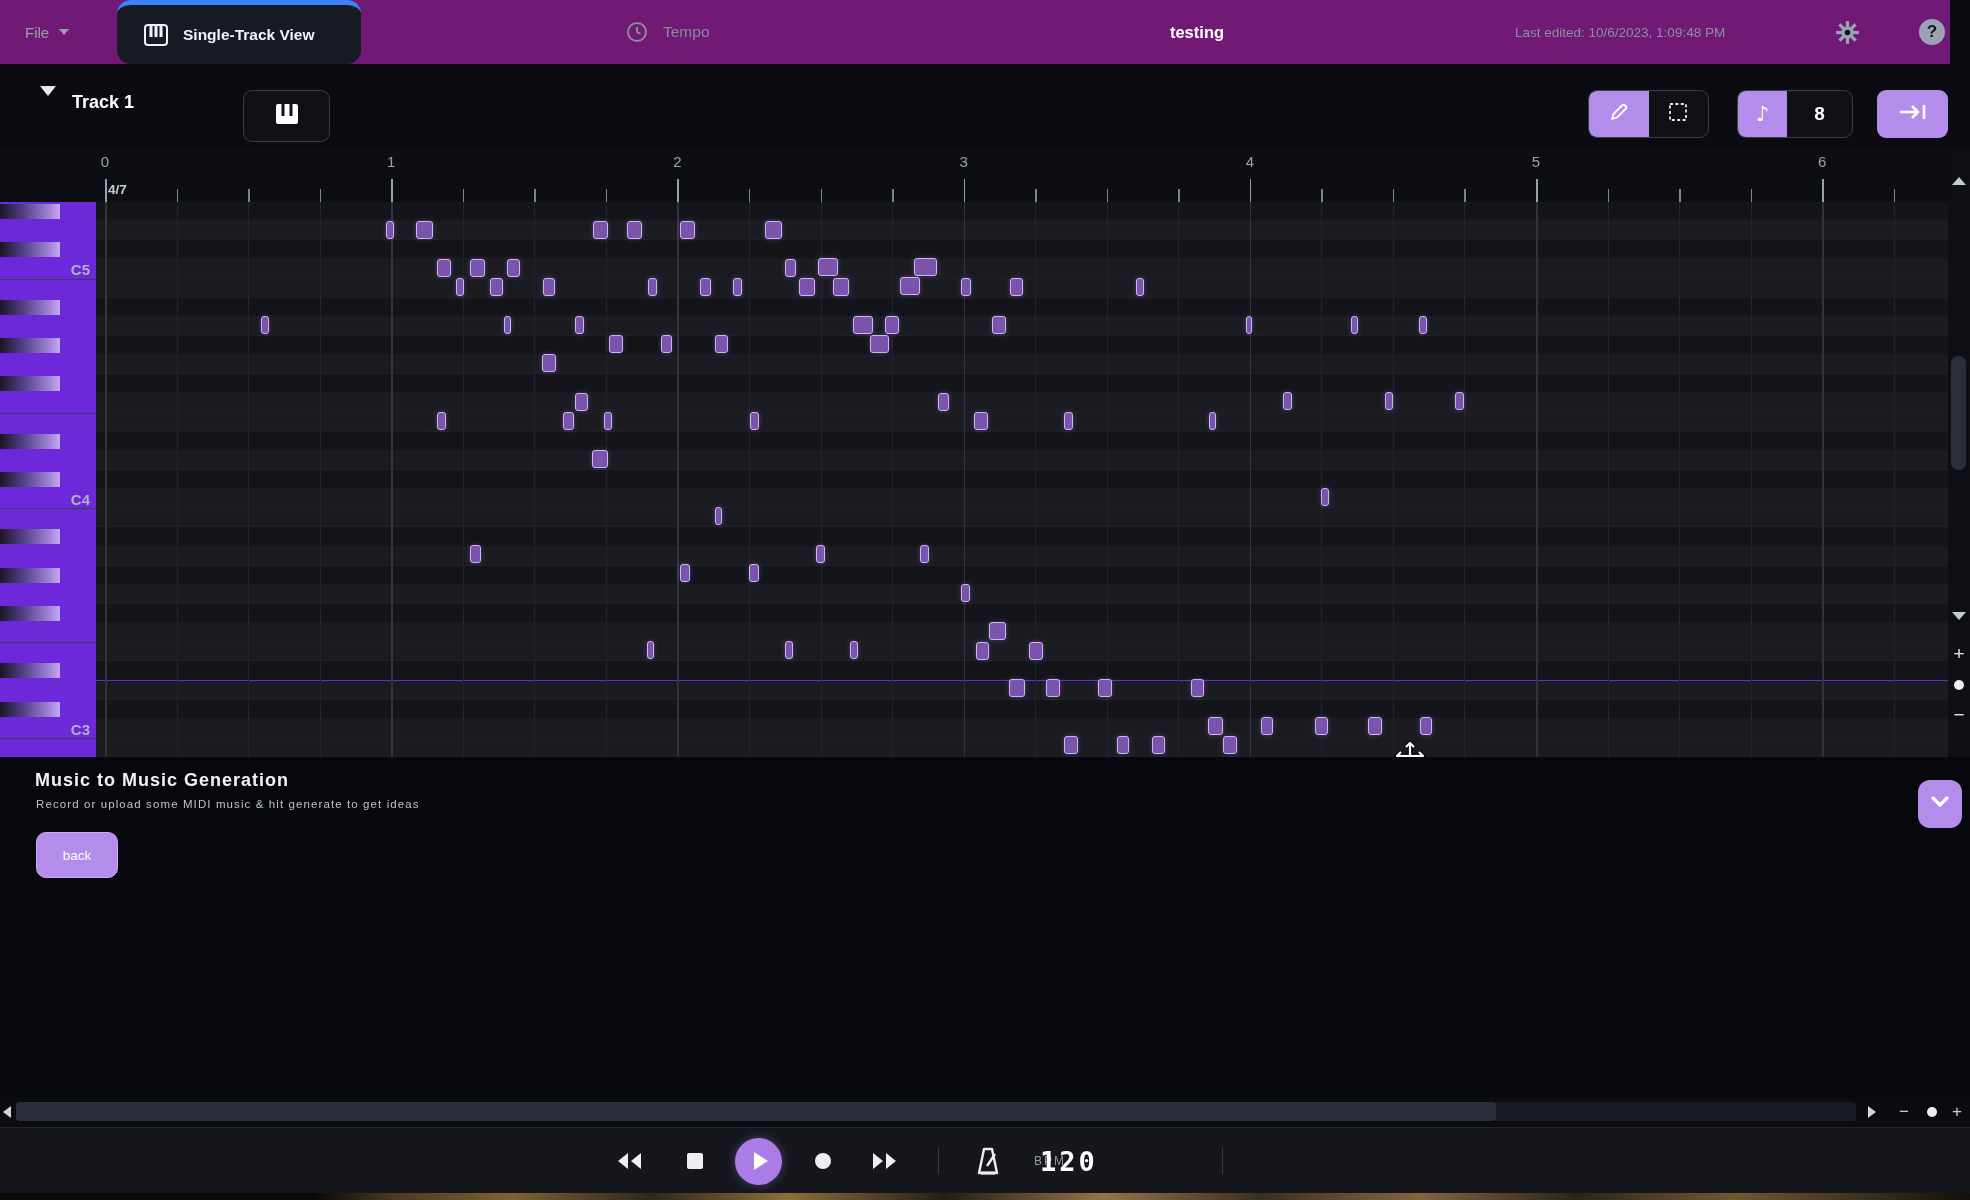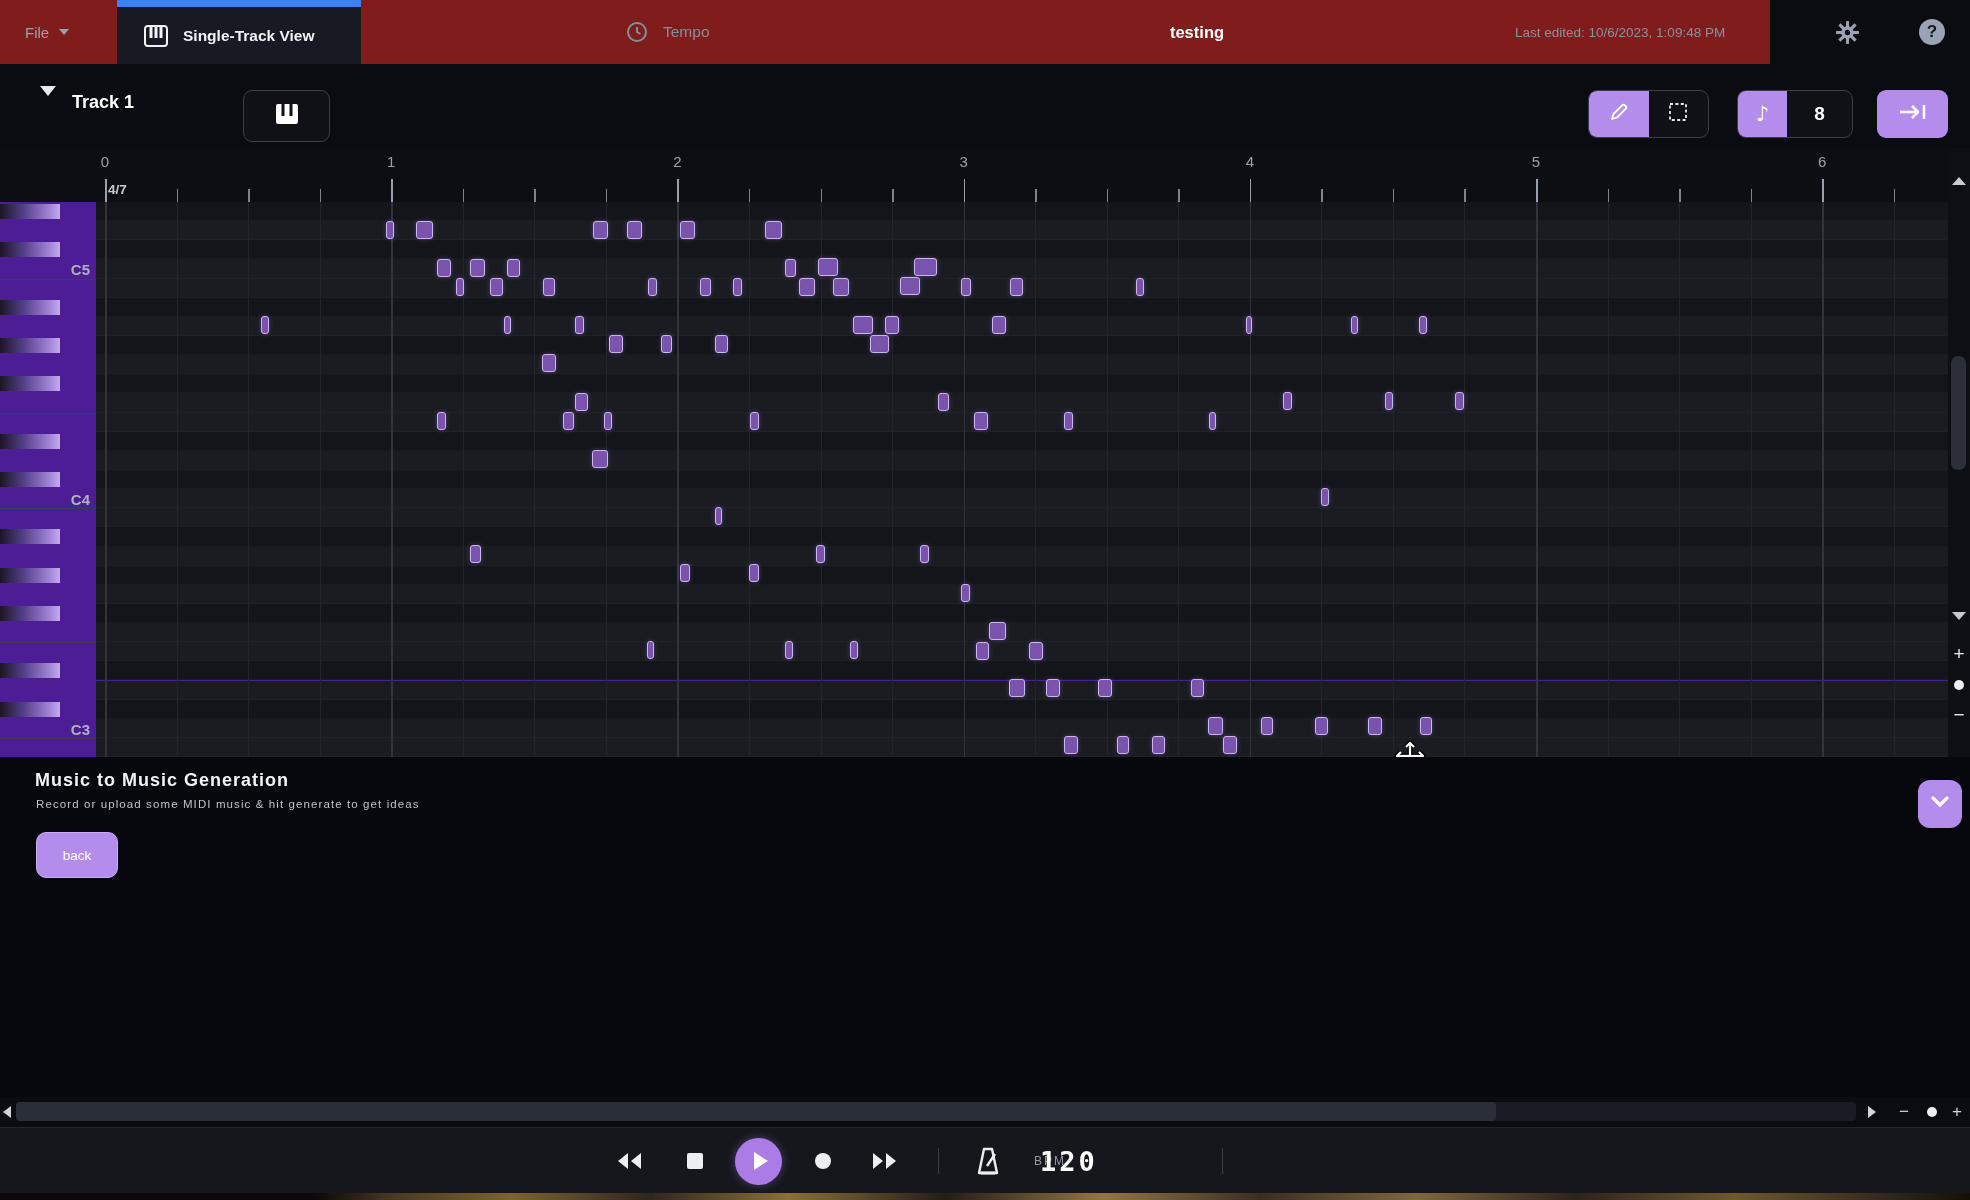"File" .topbar { background: #7f1d1d -> #701a75; width: 1770px -> 1950px }
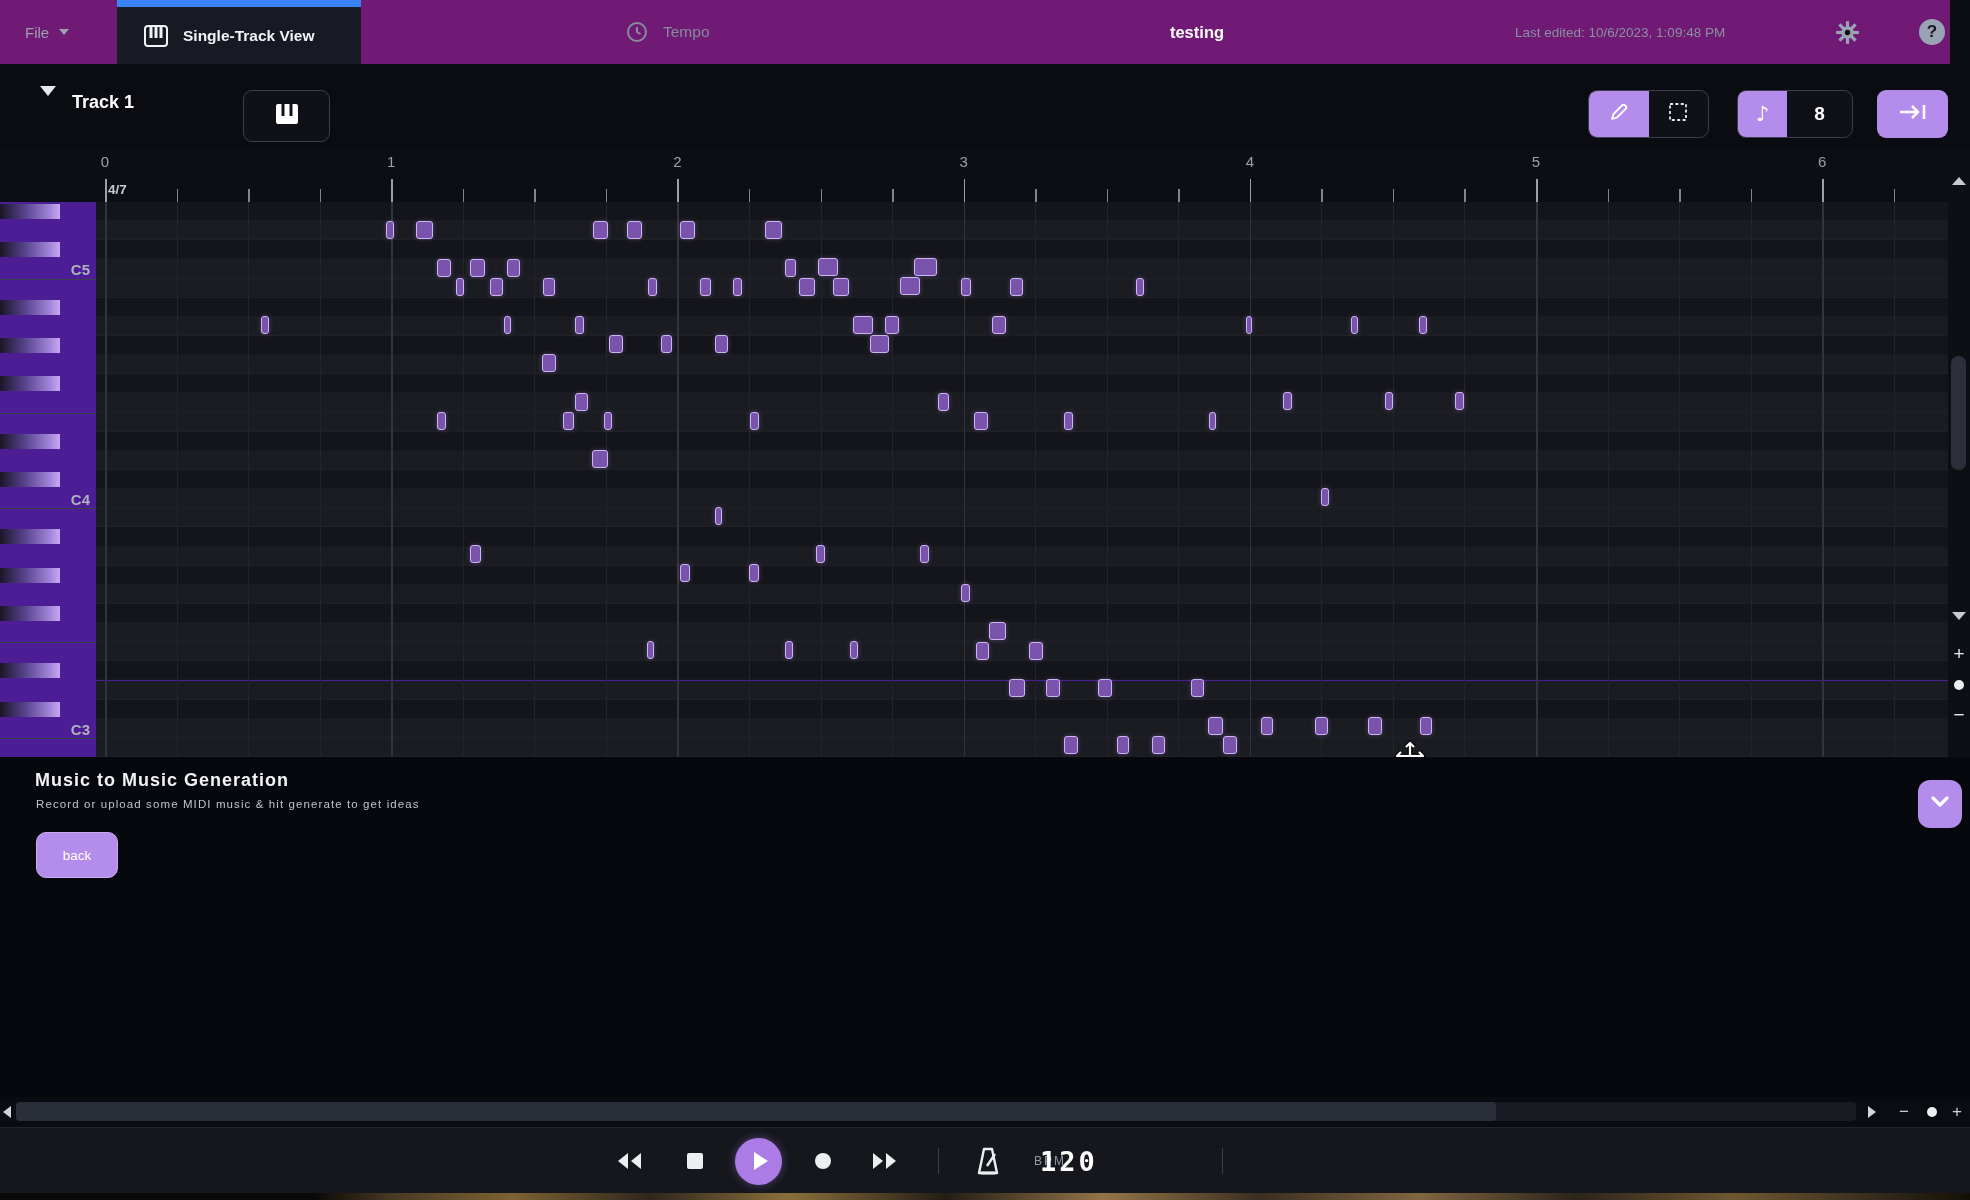"Single-Track View" .tab.active { border-radius: none -> 14px; border-top: 7px solid #3b82f6 -> 5px solid #3b82f6 }
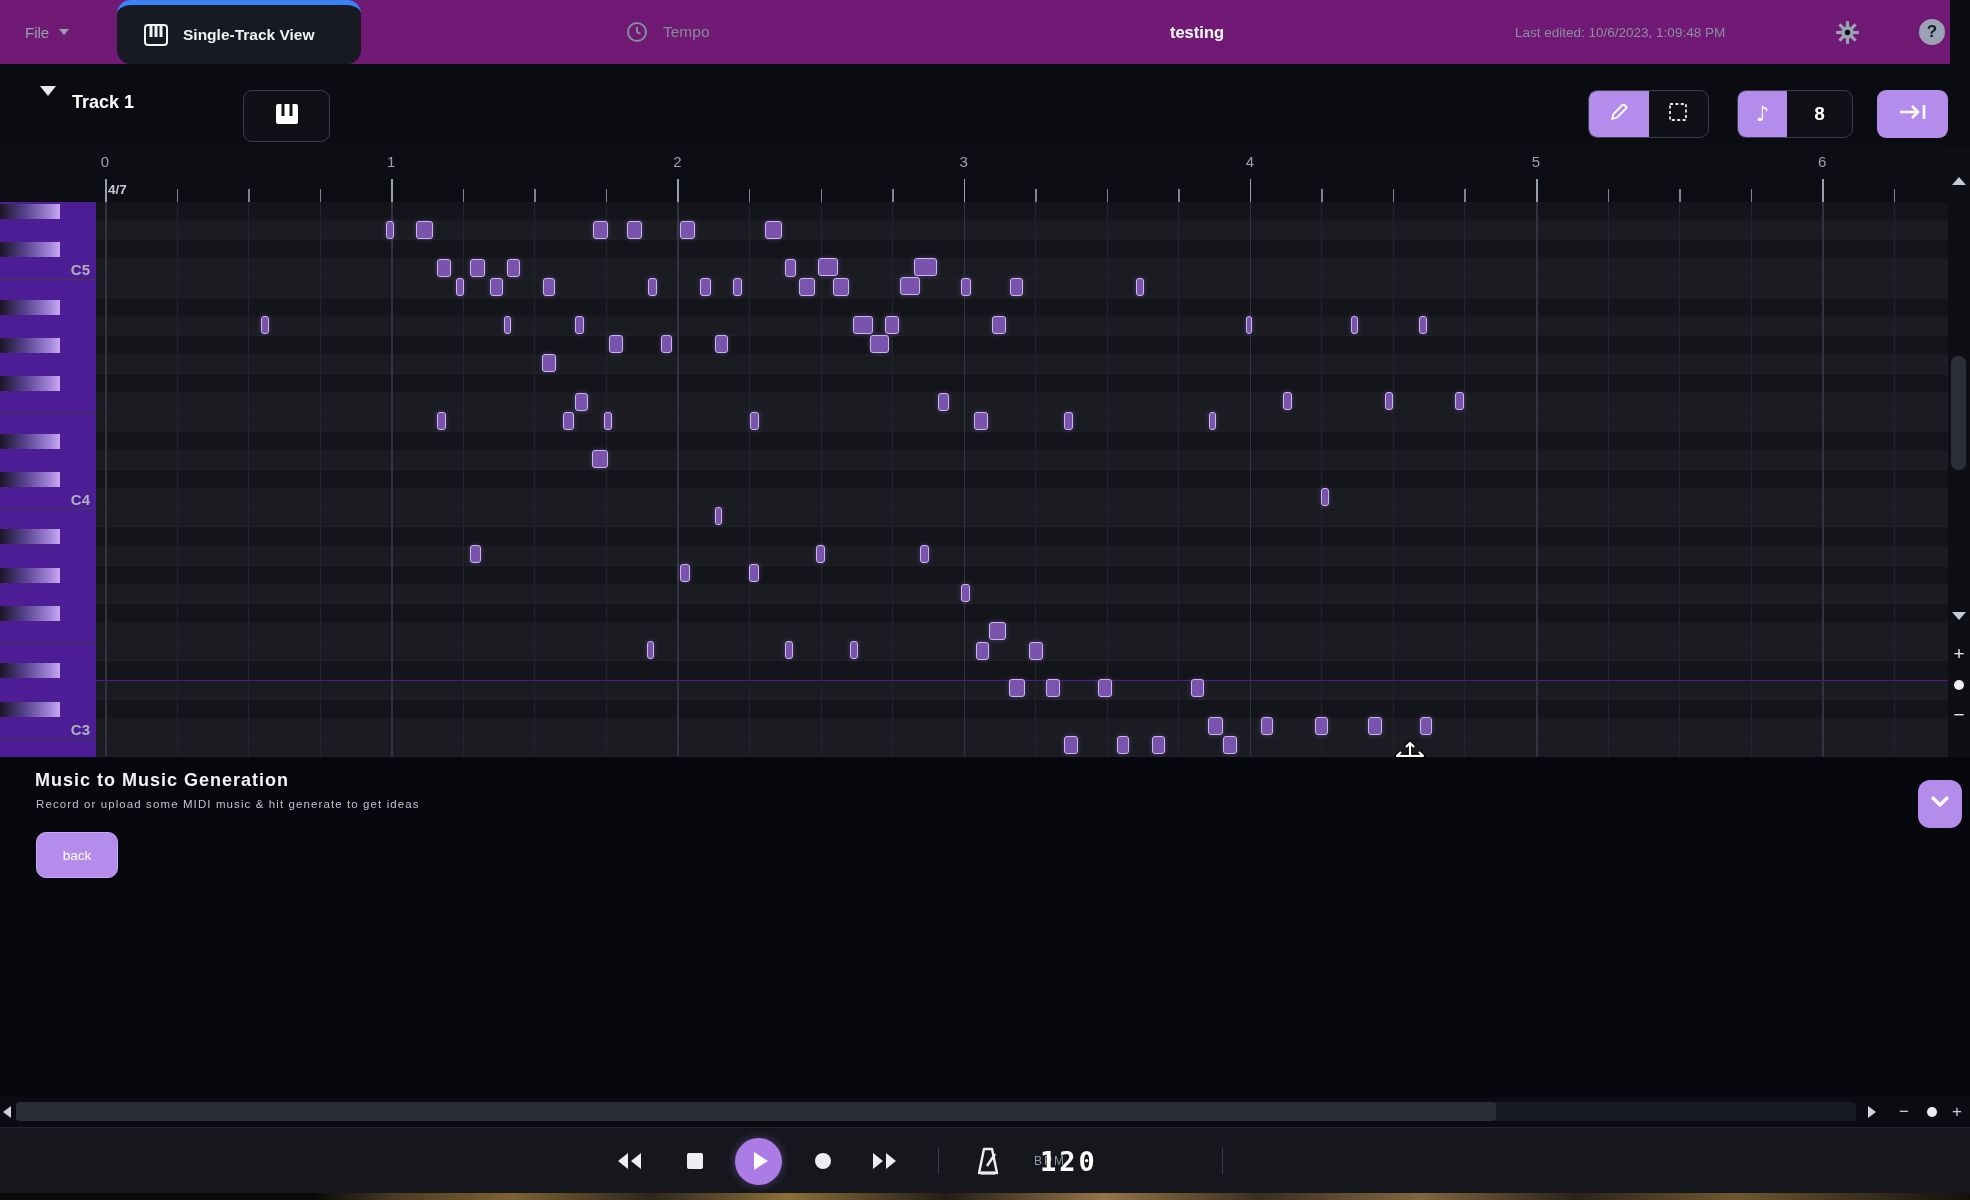"C5" .grid-clip { background: #4c1d95 -> #6d28d9 }
